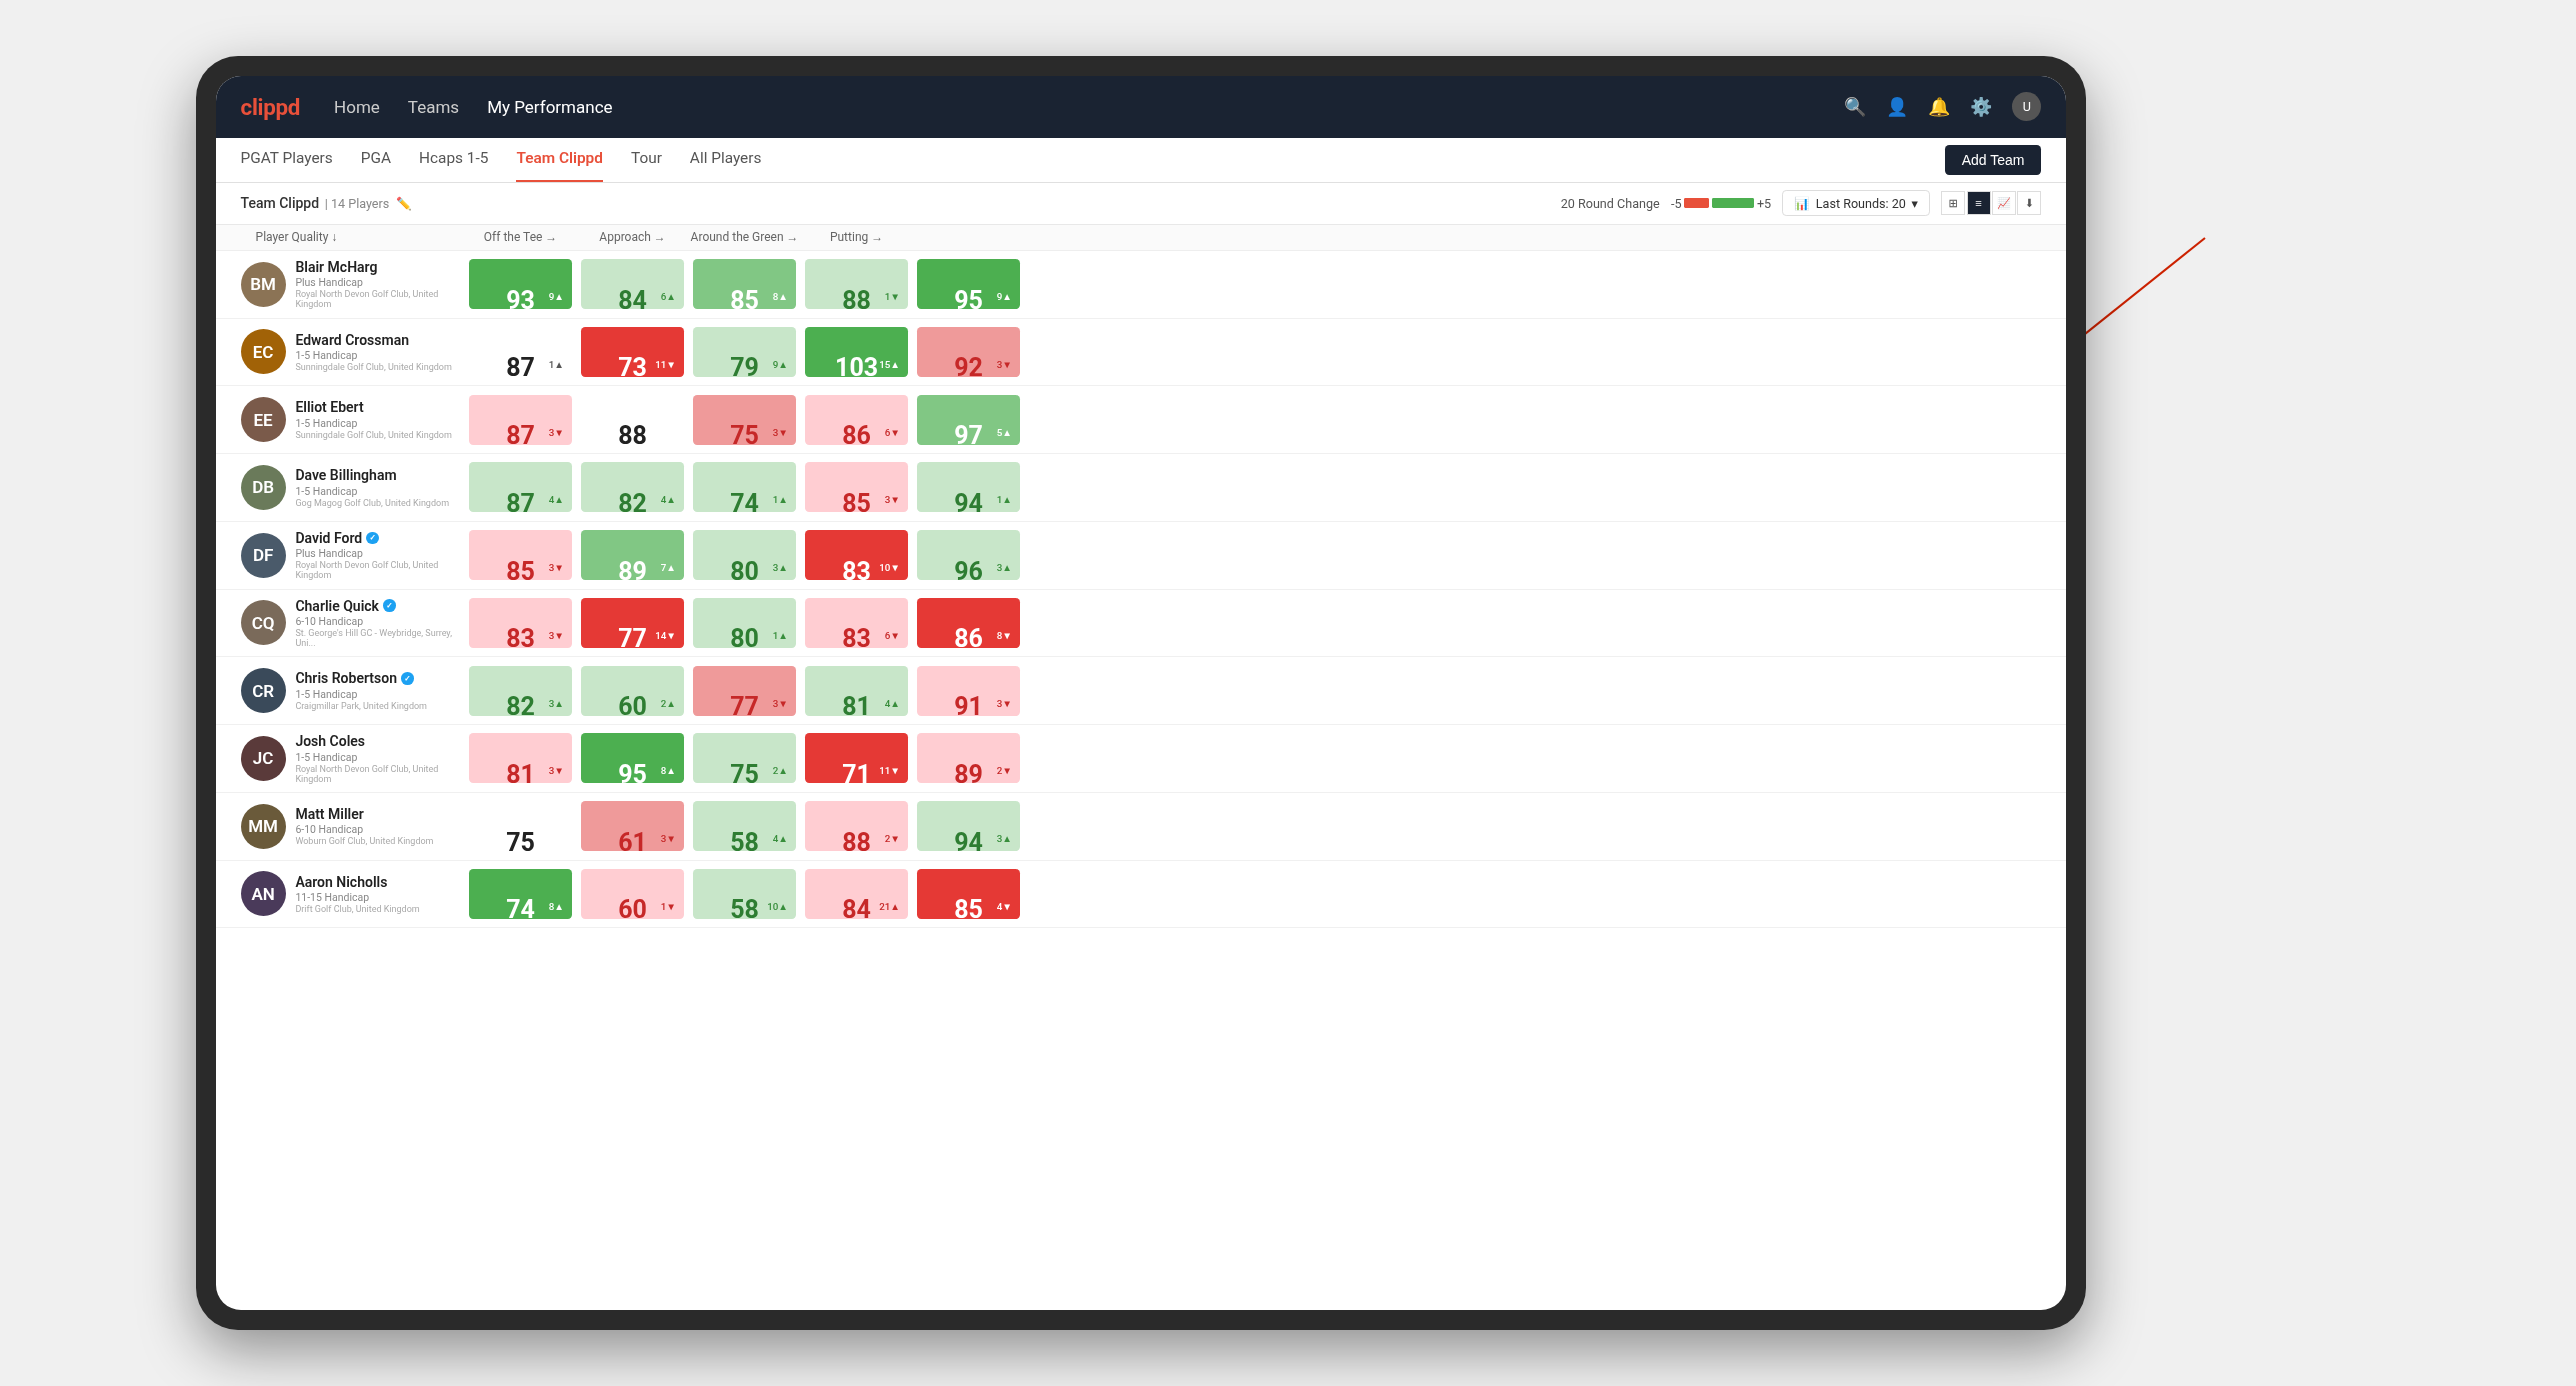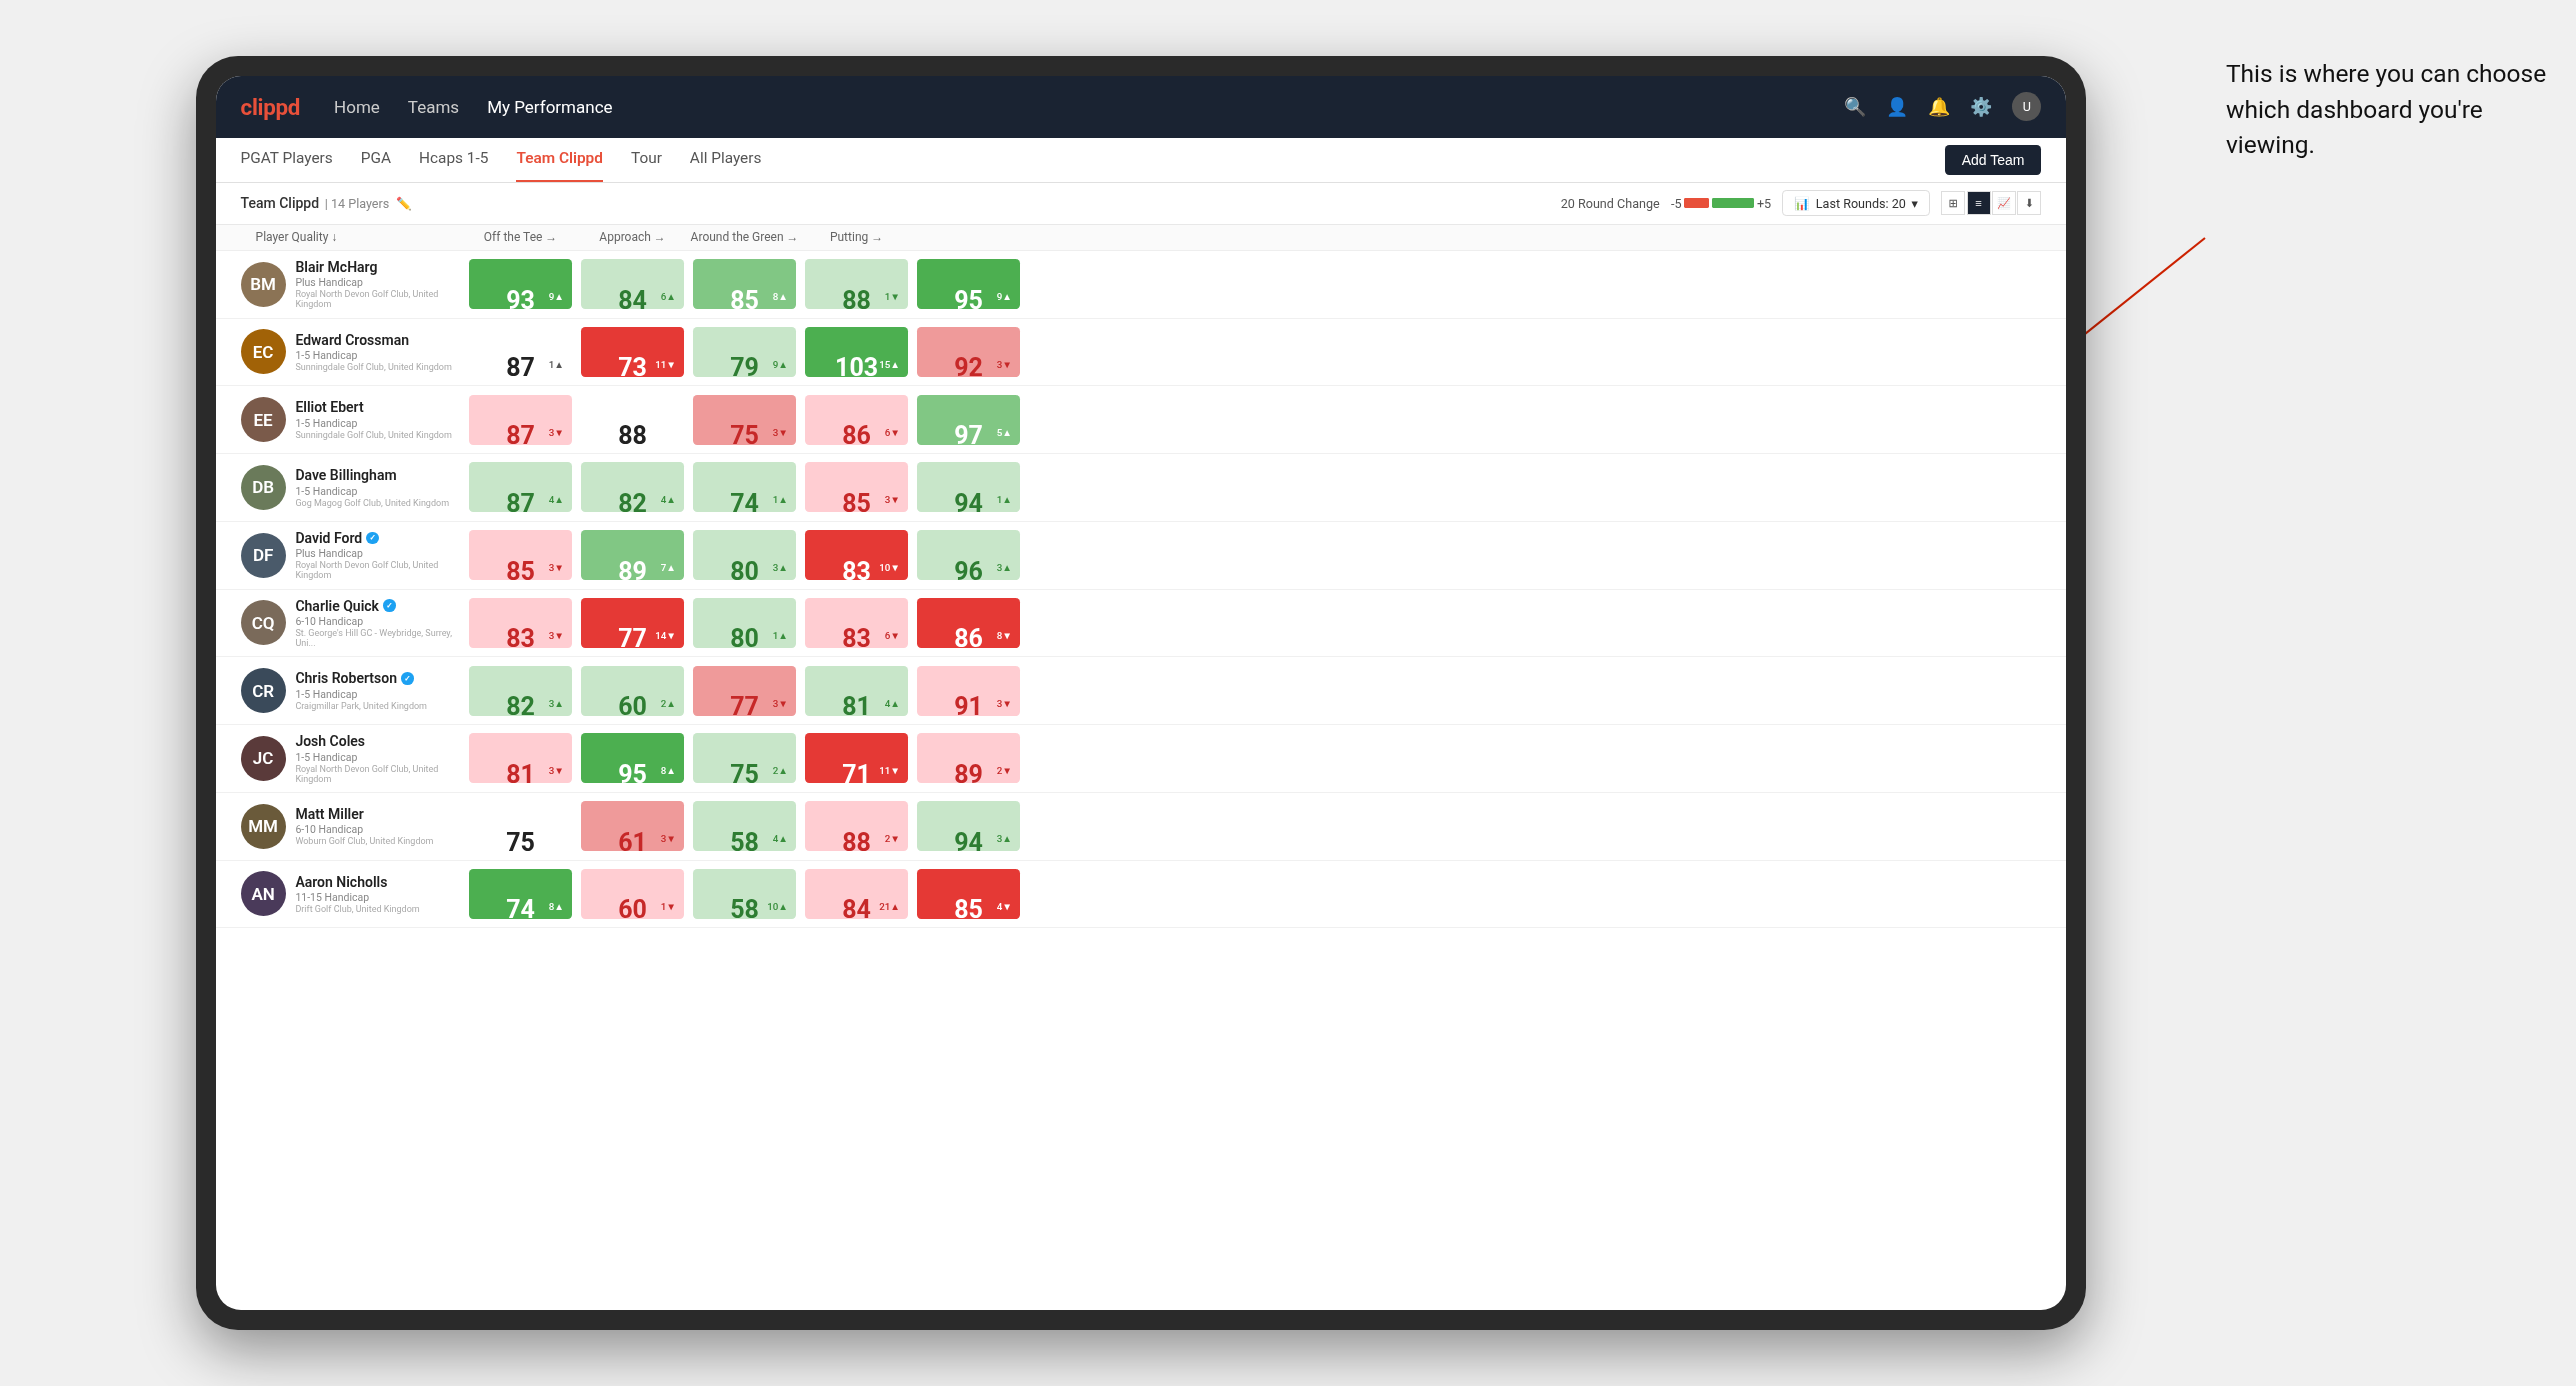"This is where you can" div.callout-text { html: <div>This is where you can choose which dashboard you're viewing.</div> -> none }
